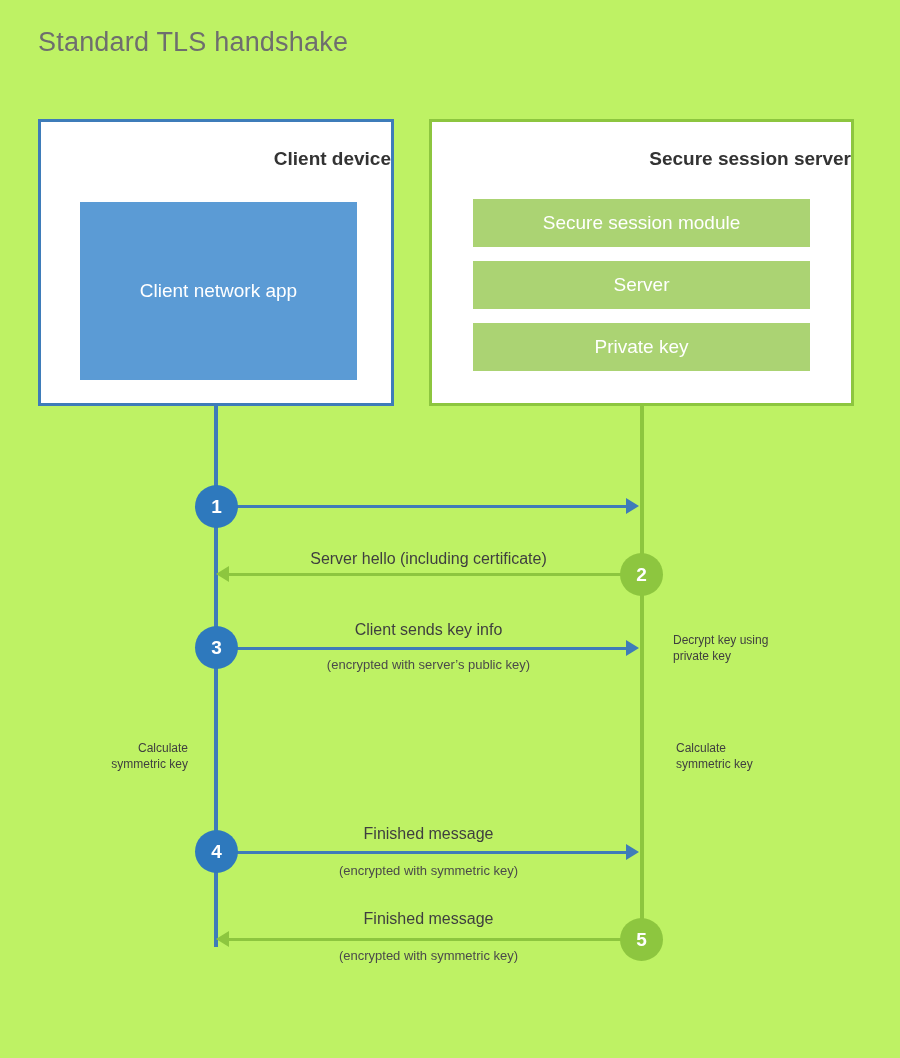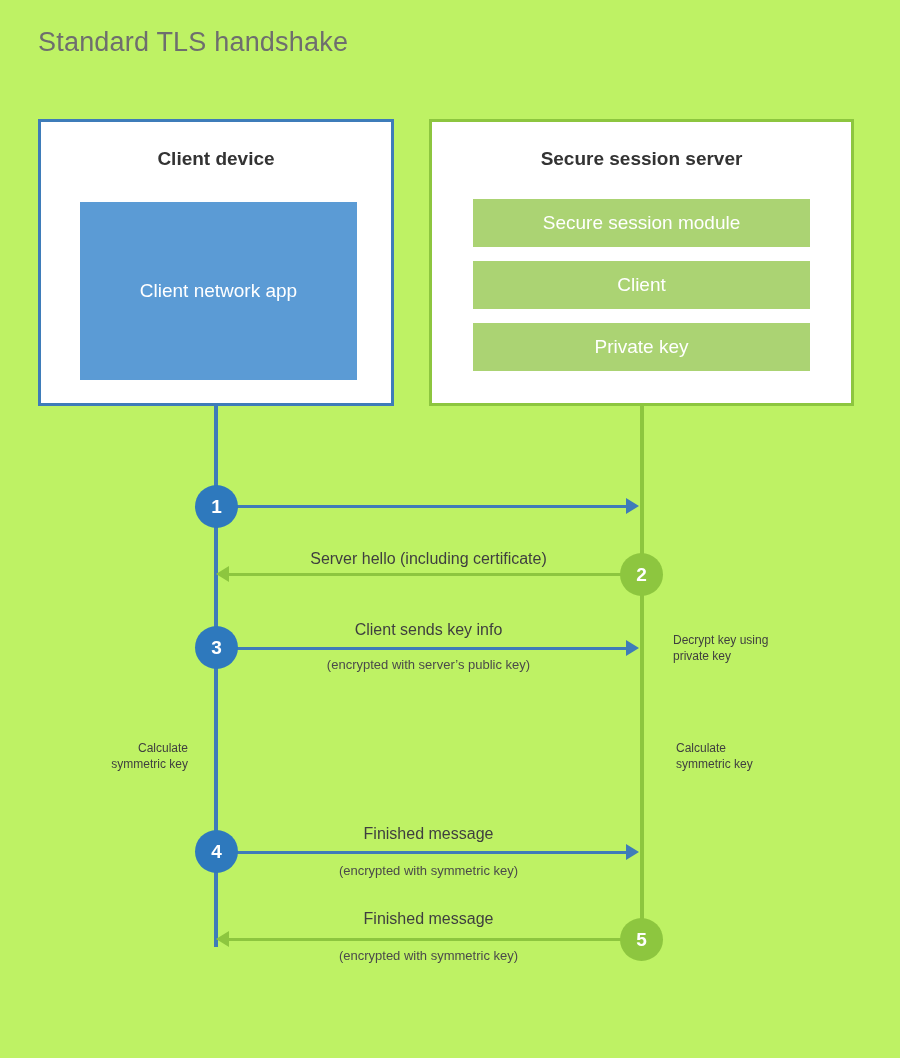"Client device" .party-title { text-align: center -> right }
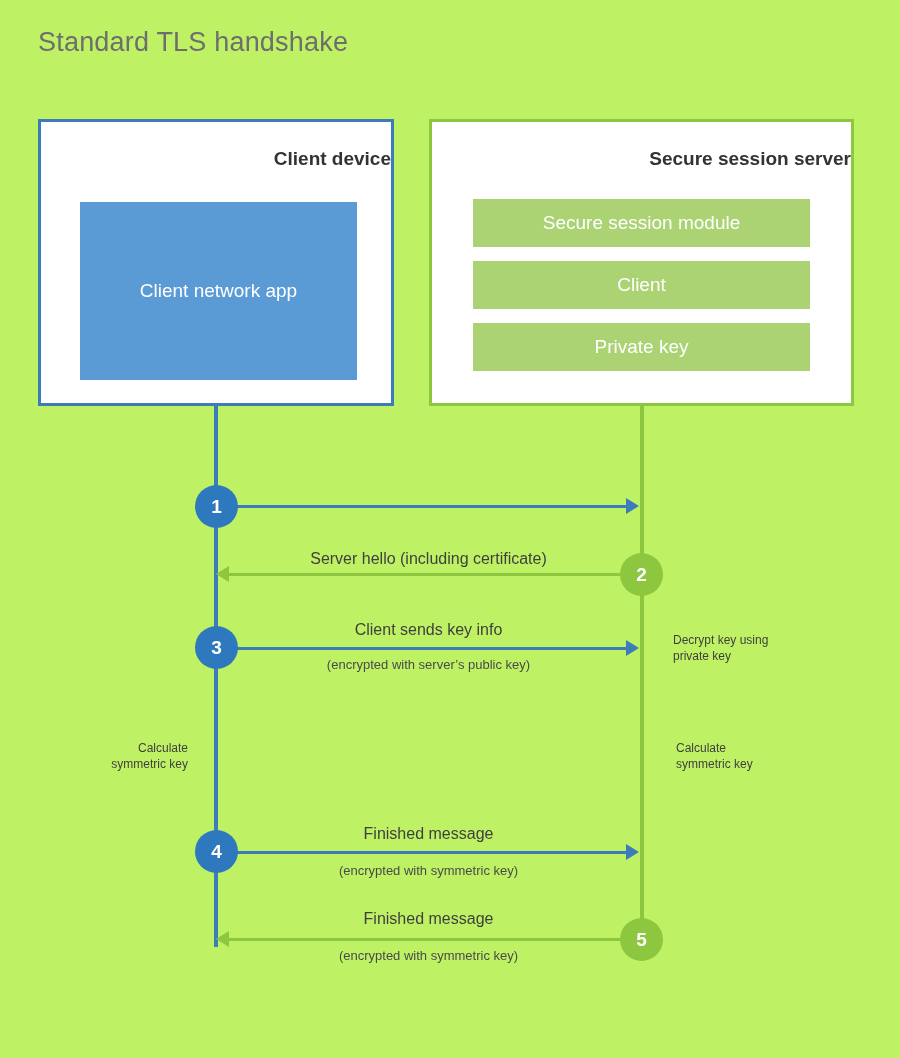"Client" div.server-block { text: Client -> Server }
